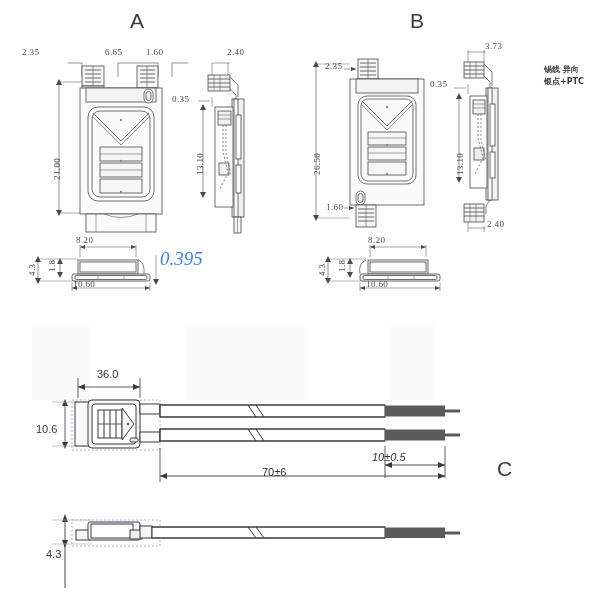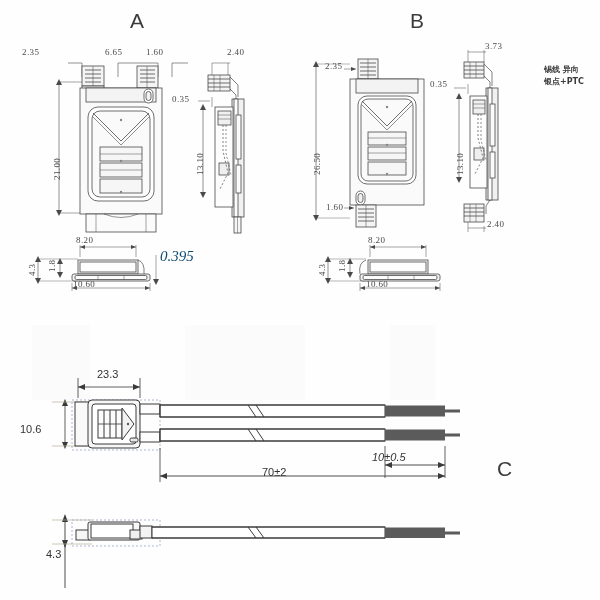"0.395" .dim-italic { color: #0c4a6e -> #3b82f6; font-size: 15px -> 19px }
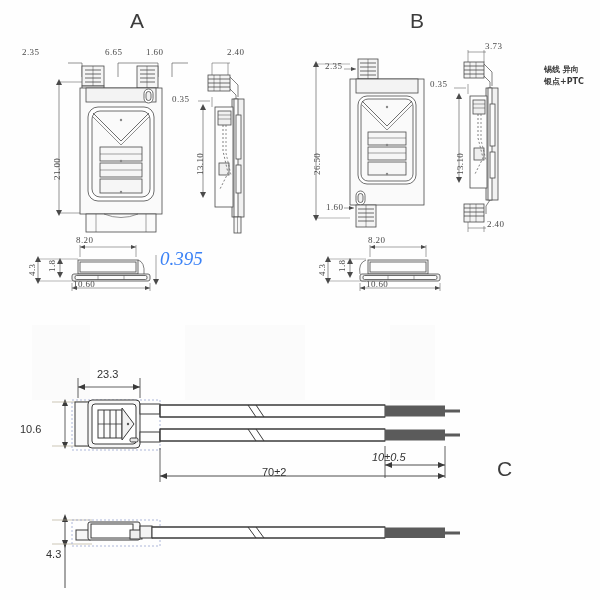"23.3" div.abs { text: 23.3 -> 36.0 }
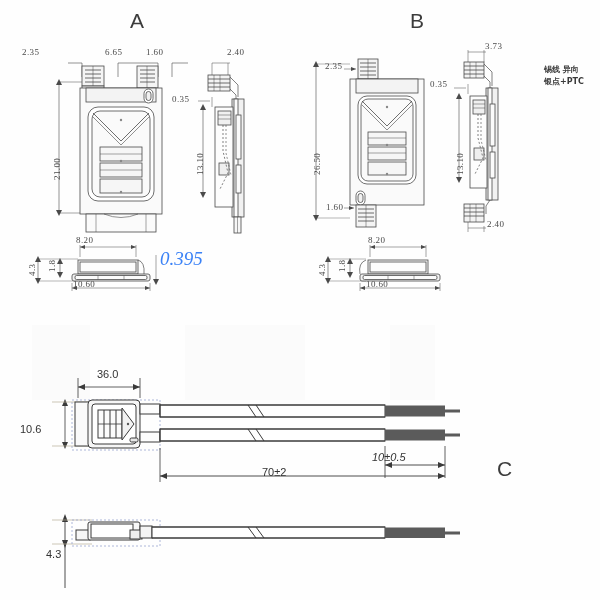"10.6" div.abs { left: 20px -> 36px }
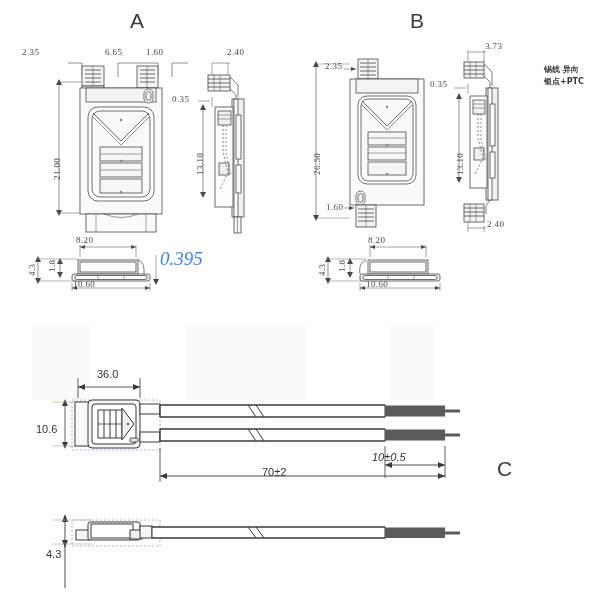"70±2" div.abs { text: 2 -> 6 }
